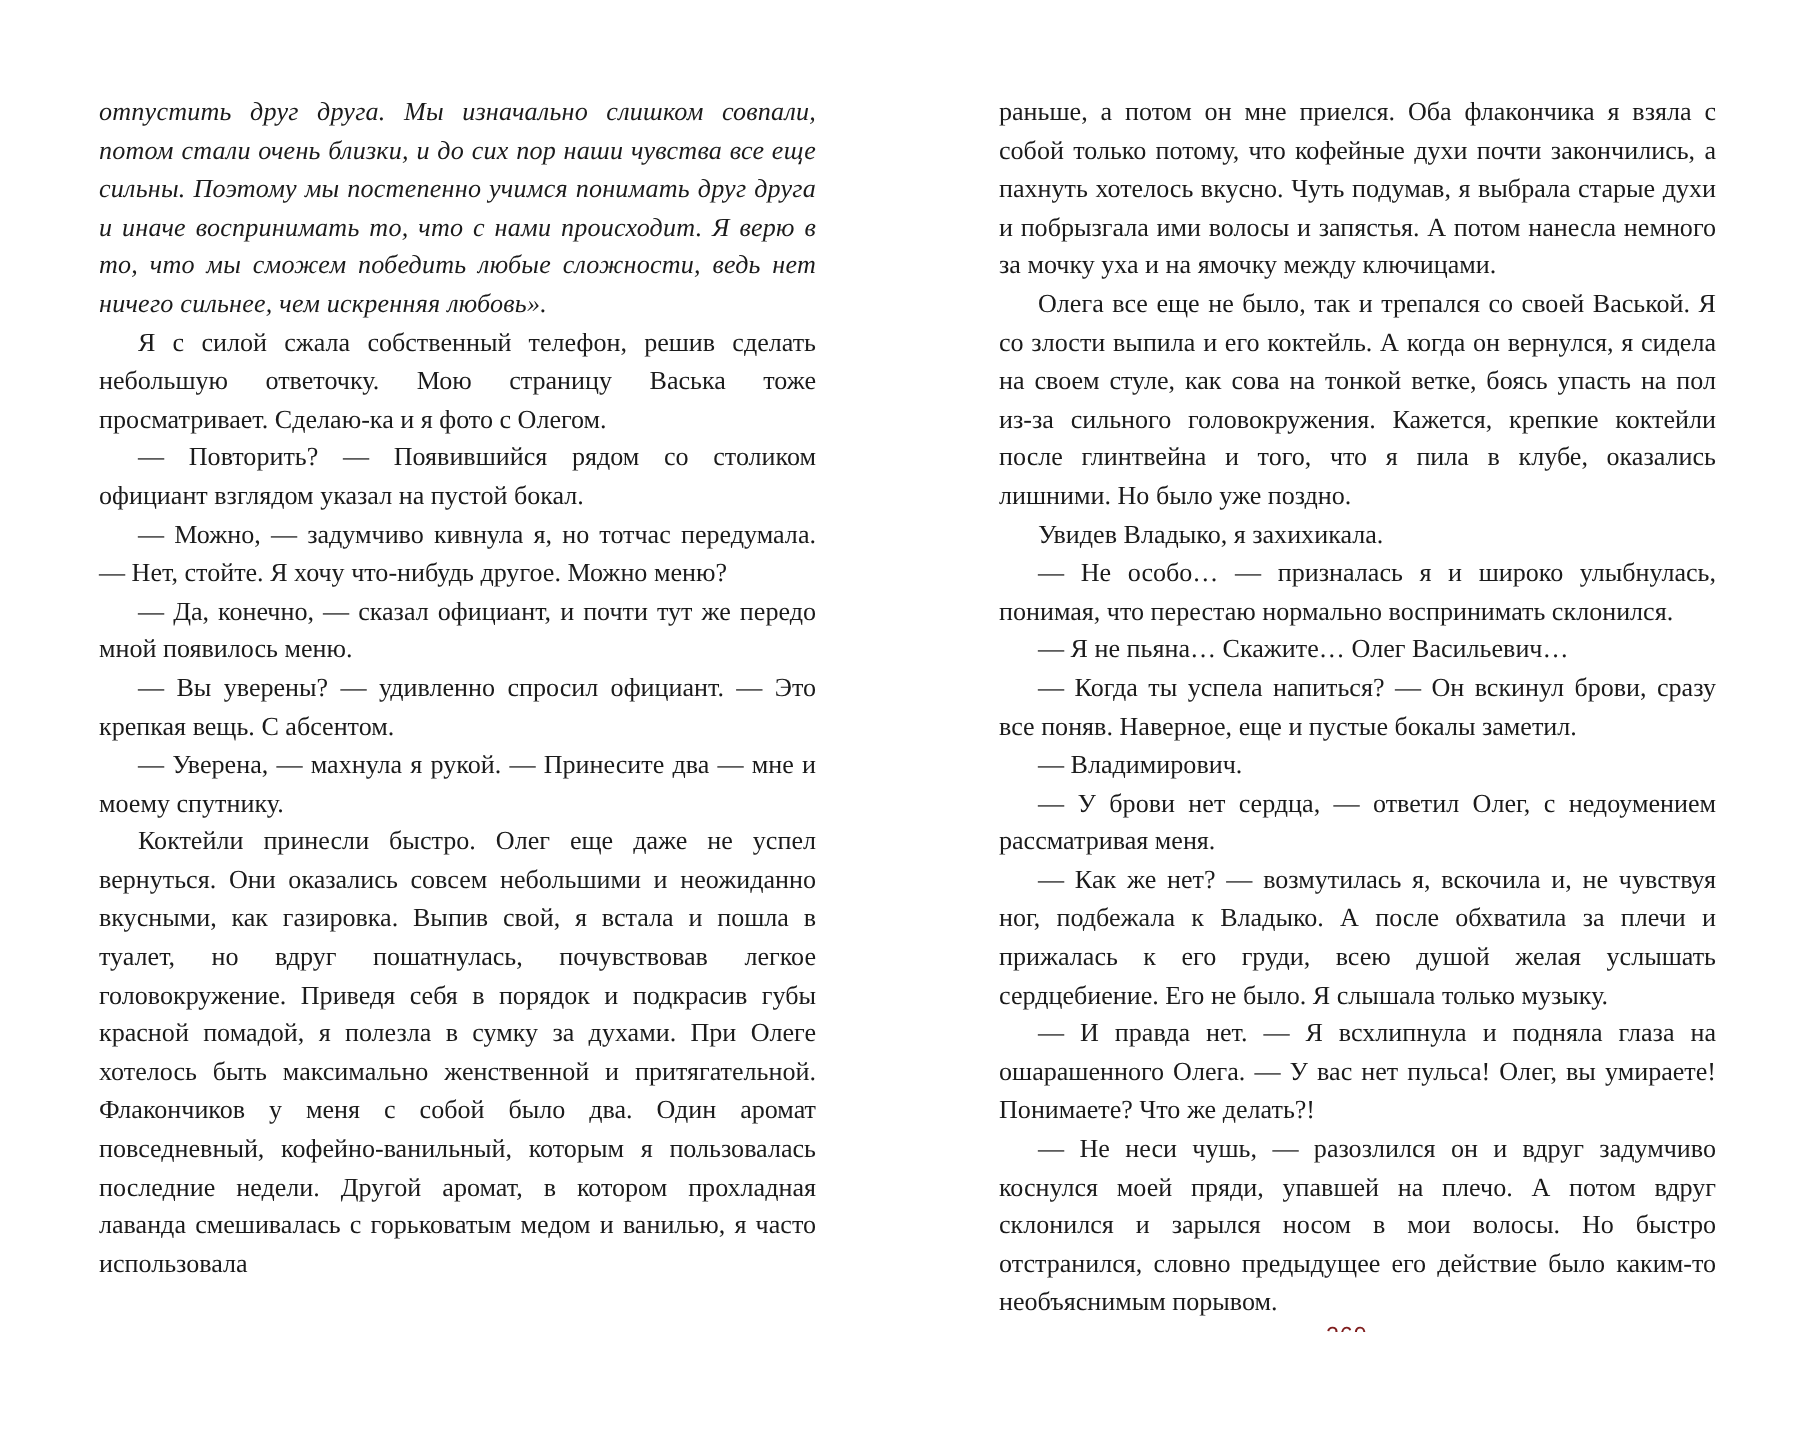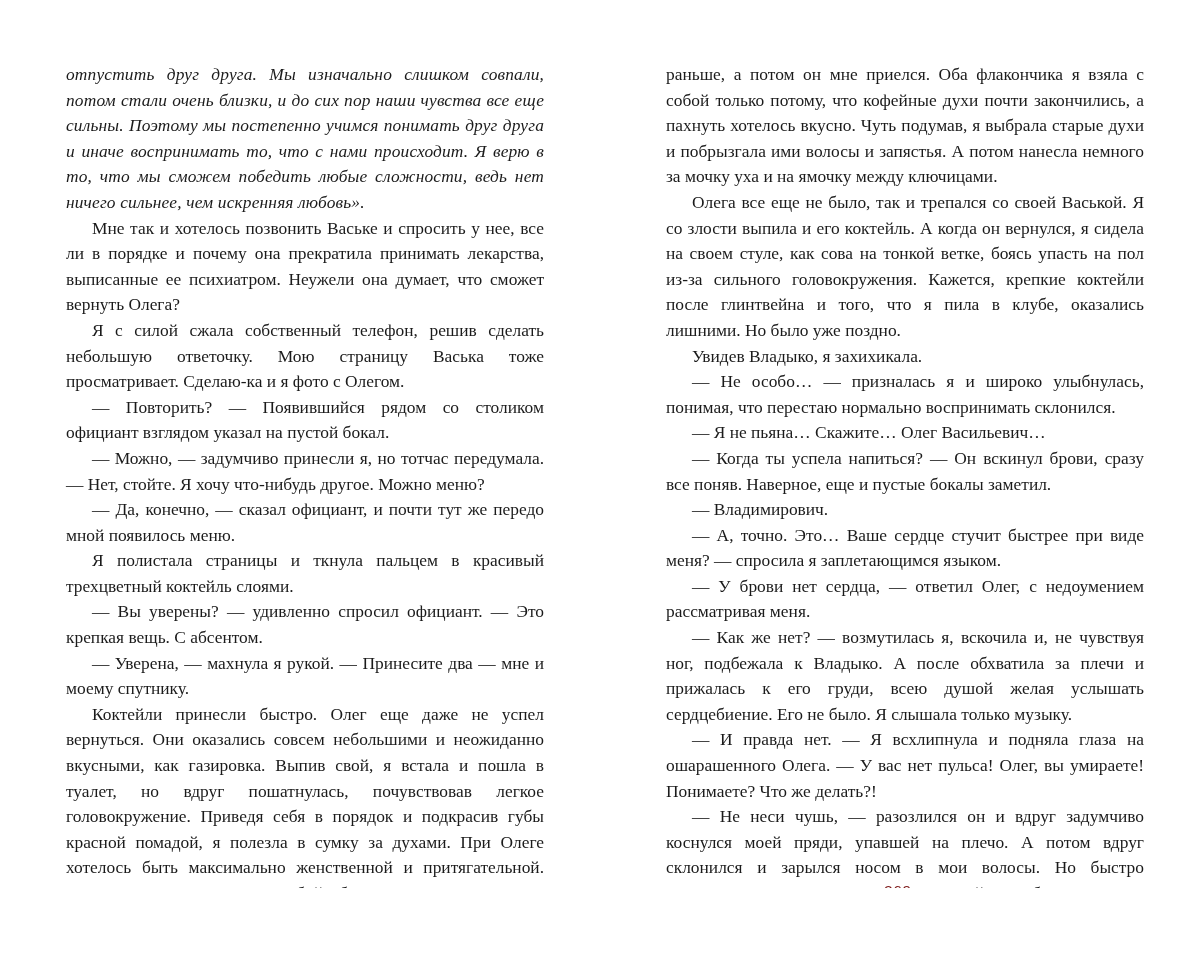"Мне так и хотелось позвонить" p.para { html: <p>Мне так и хотелось позвонить Ваське и спросить у нее, все ли в порядке и почему она прекратила принимать лекарства, выписанные ее психиатром. Неужели она думает, что сможет вернуть Олега?</p> -> none }
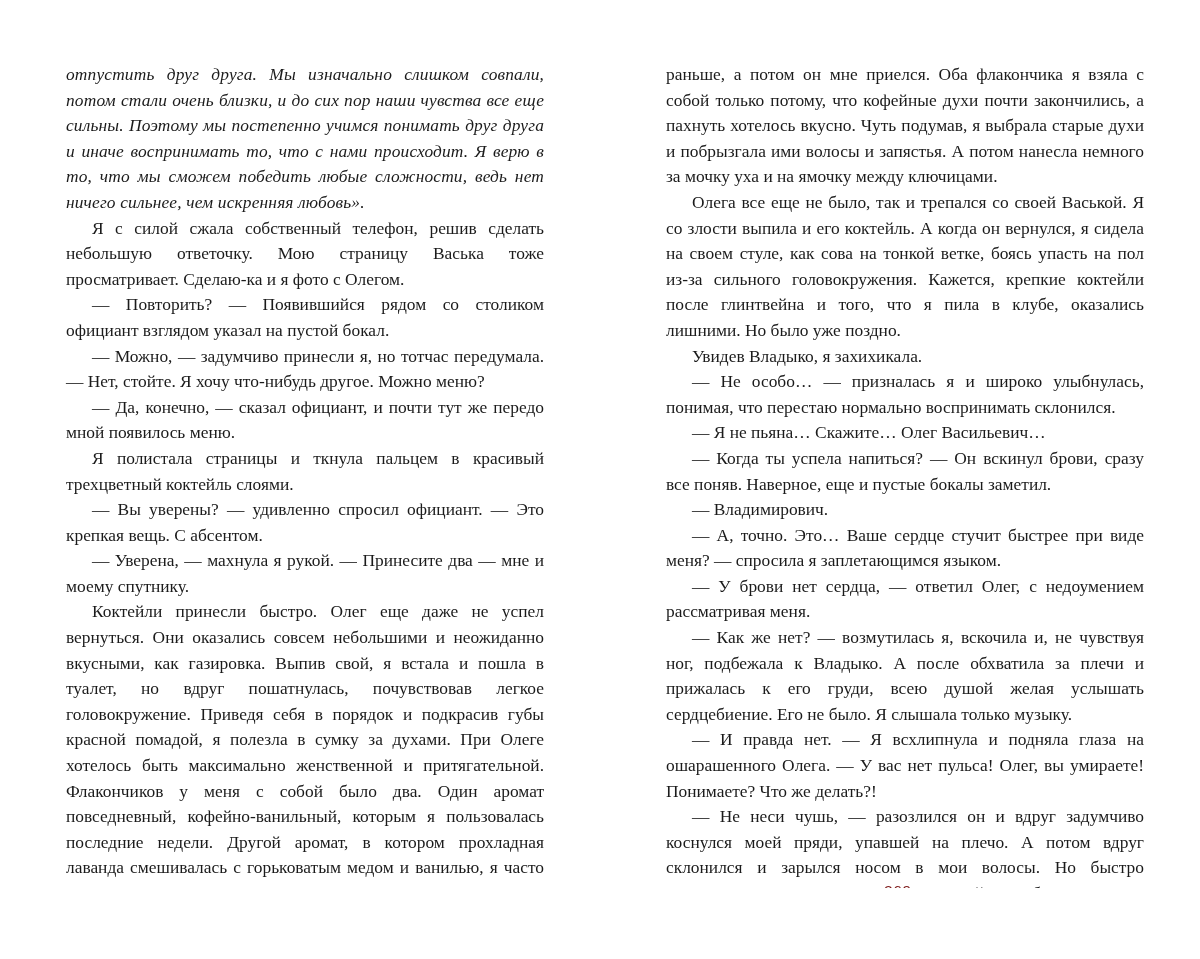"— Можно, — задумчиво принесли" p.para { text: принесли -> кивнула }
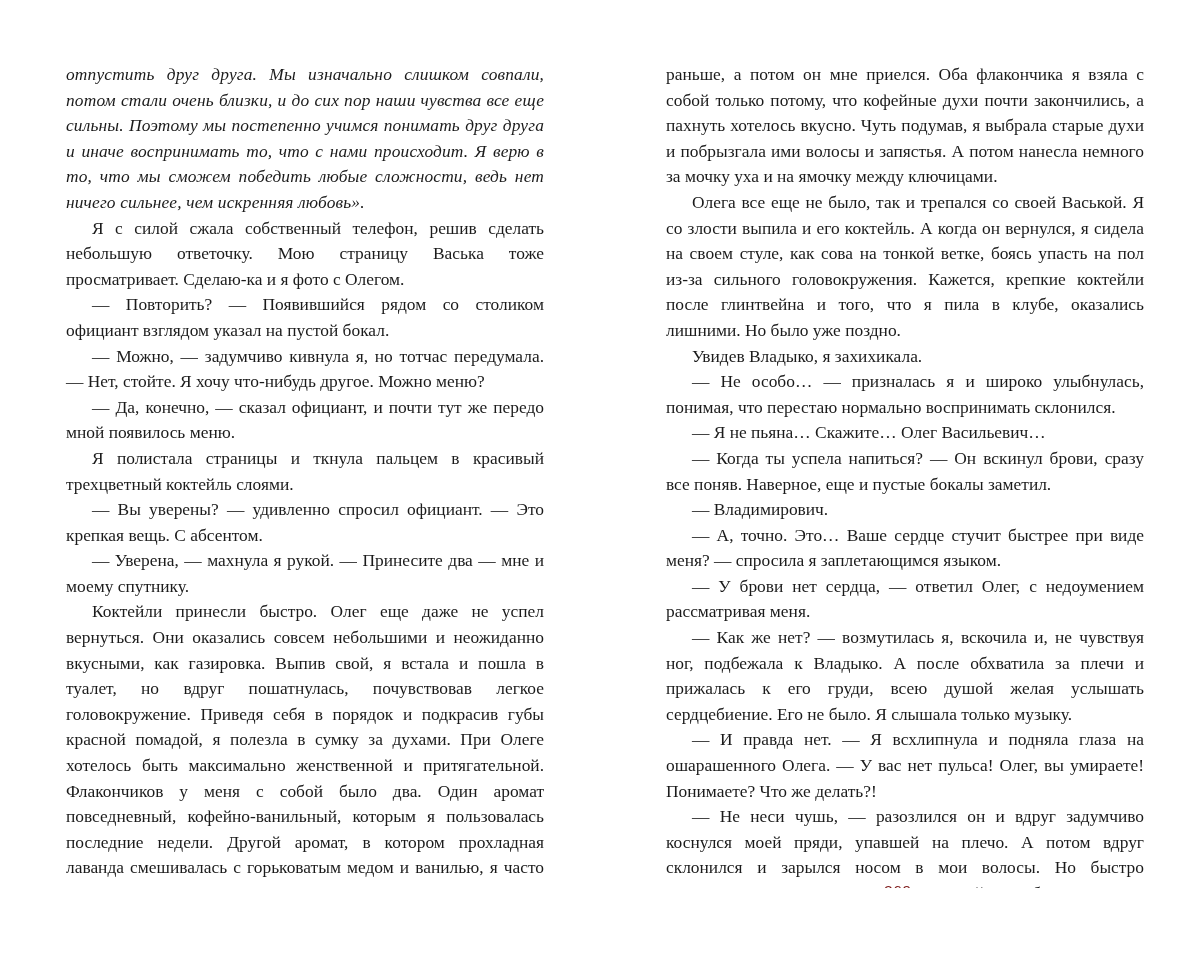"Я полистала страницы и ткнула" p.para { html: <p>Я полистала страницы и ткнула пальцем в красивый трехцветный коктейль слоями.</p> -> none }
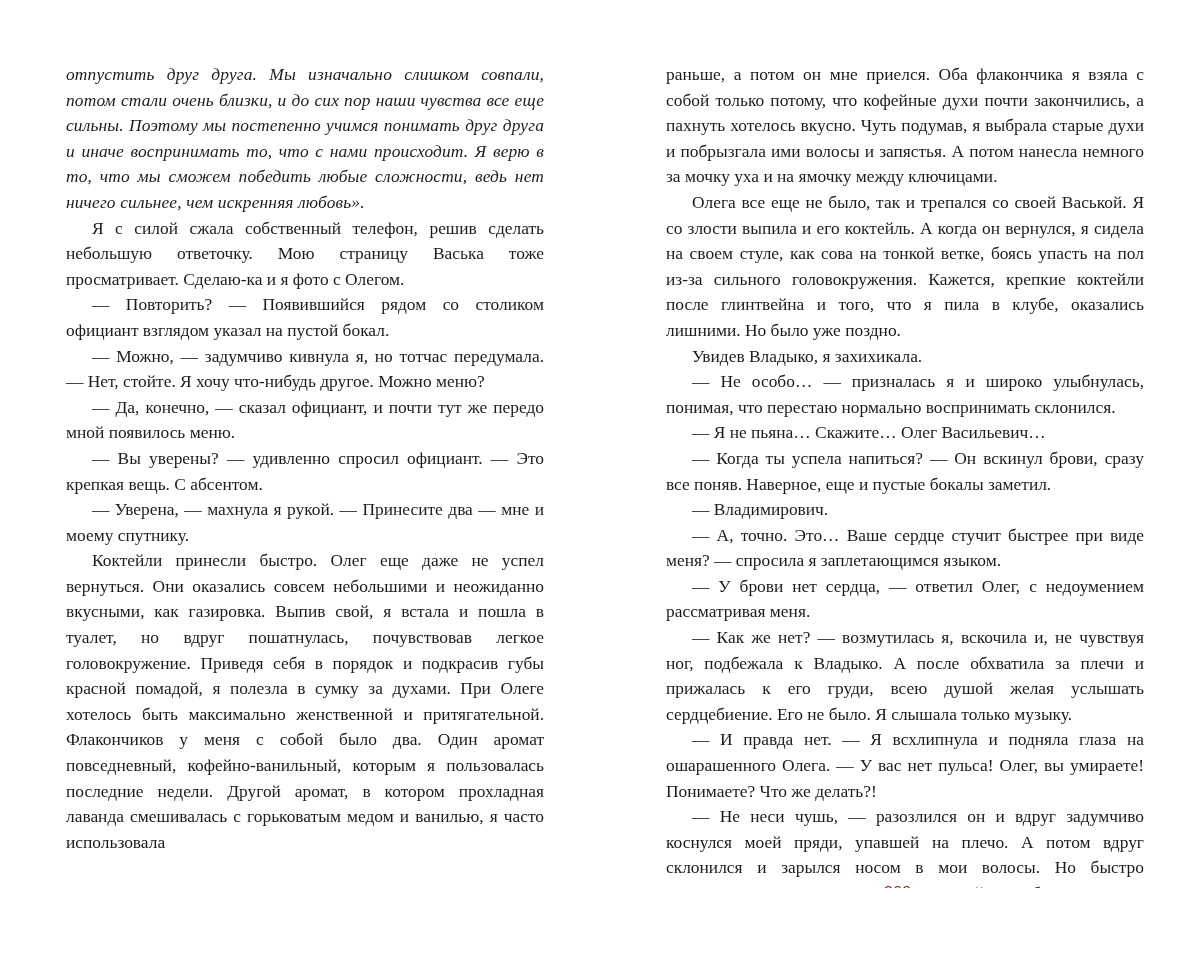"— А, точно. Это… Ваше" p.para { html: <p>— А, точно. Это… Ваше сердце стучит быстрее при виде меня? — спросила я заплетающимся языком.</p> -> none }
